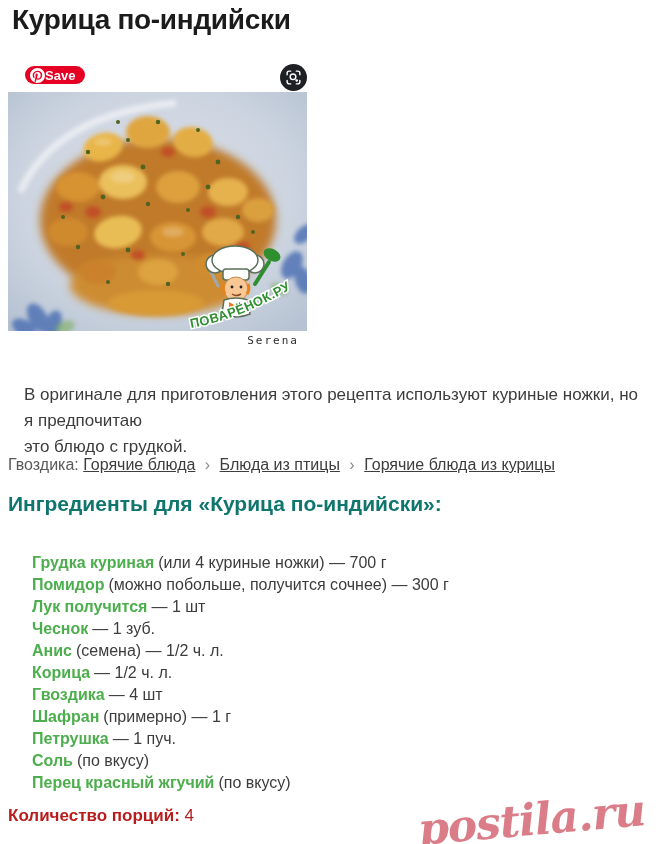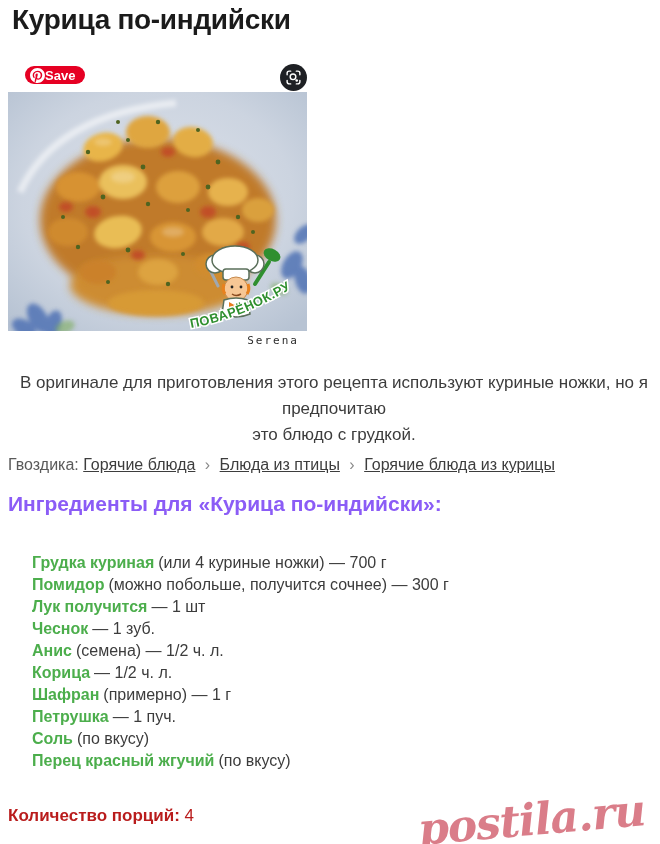"В оригинале для приготовления этого" .desc { margin: 4px -> 16px; text-align: center -> none }
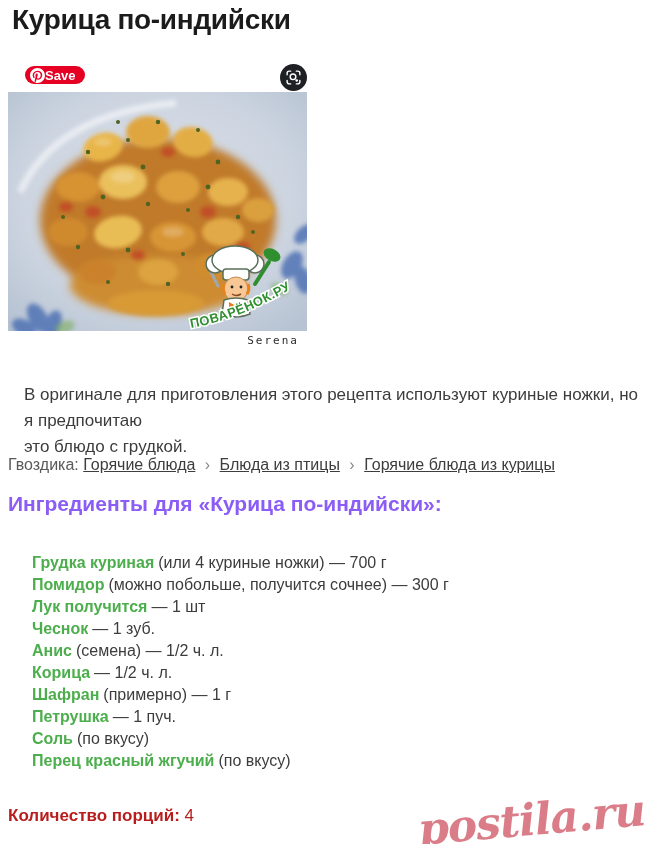"Ингредиенты для «Курица по-индийски»:" .ing-head { color: #8b5cf6 -> #0f766e }
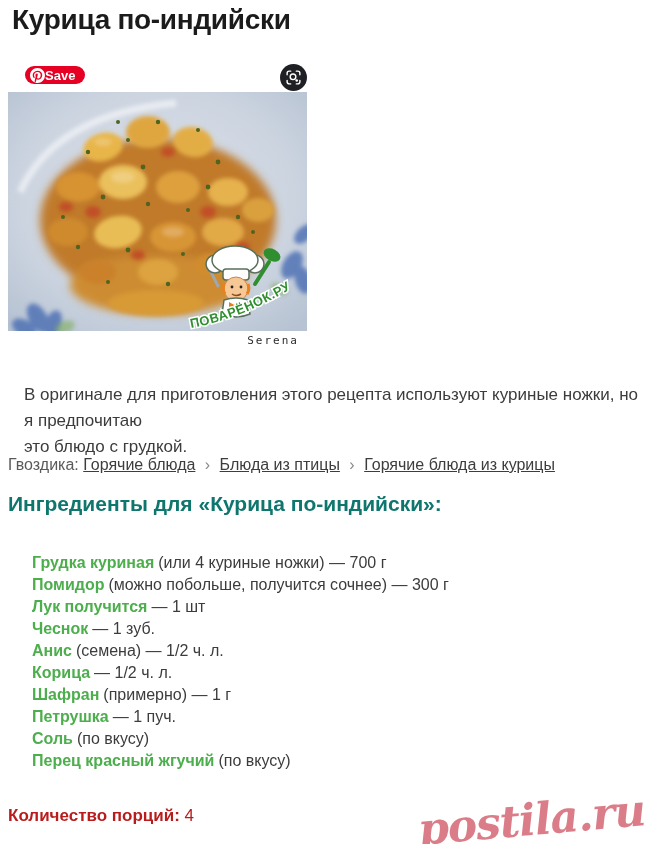"Гвоздика — 4 шт" li { html: none -> <li><span>Гвоздика</span><span>— 4 шт</span></li> }
